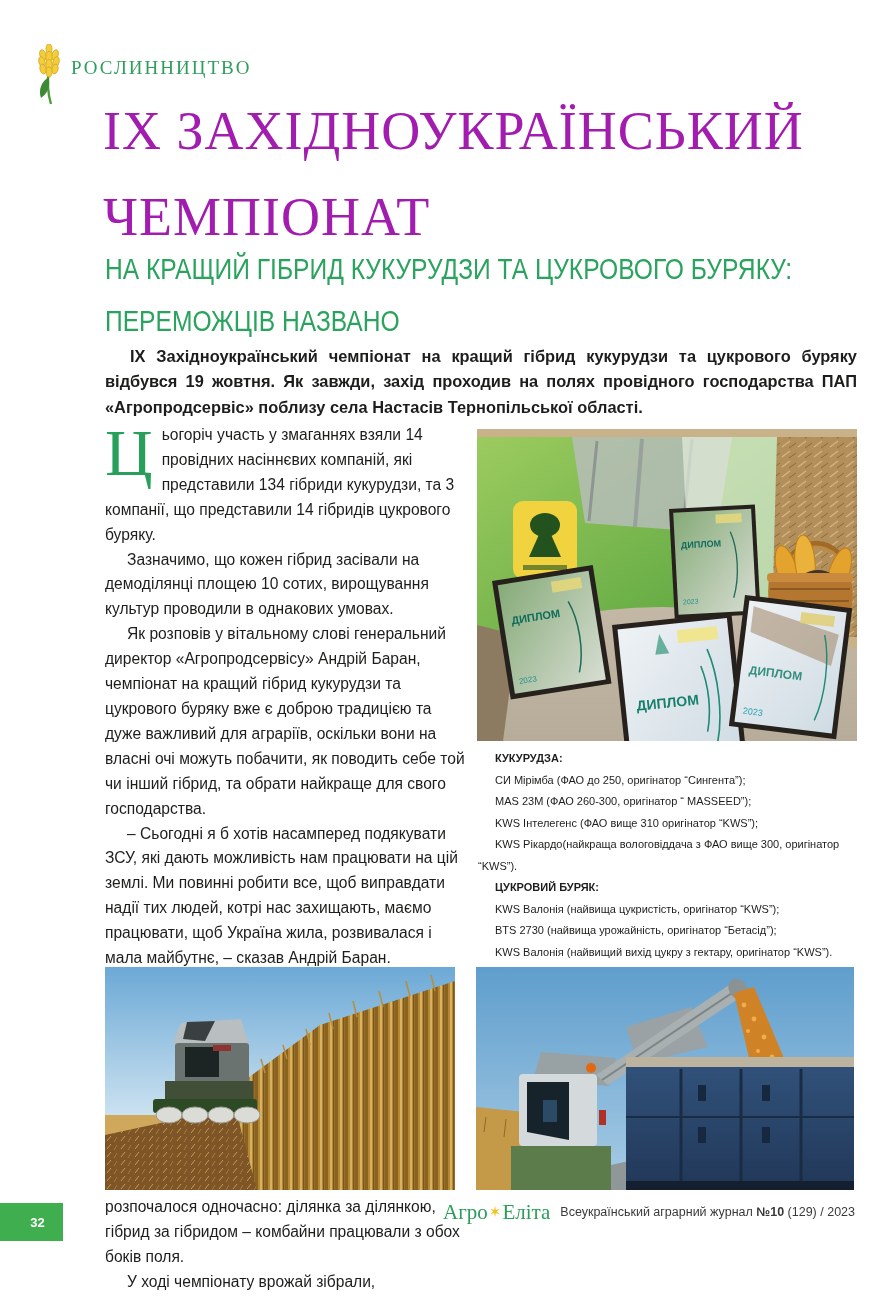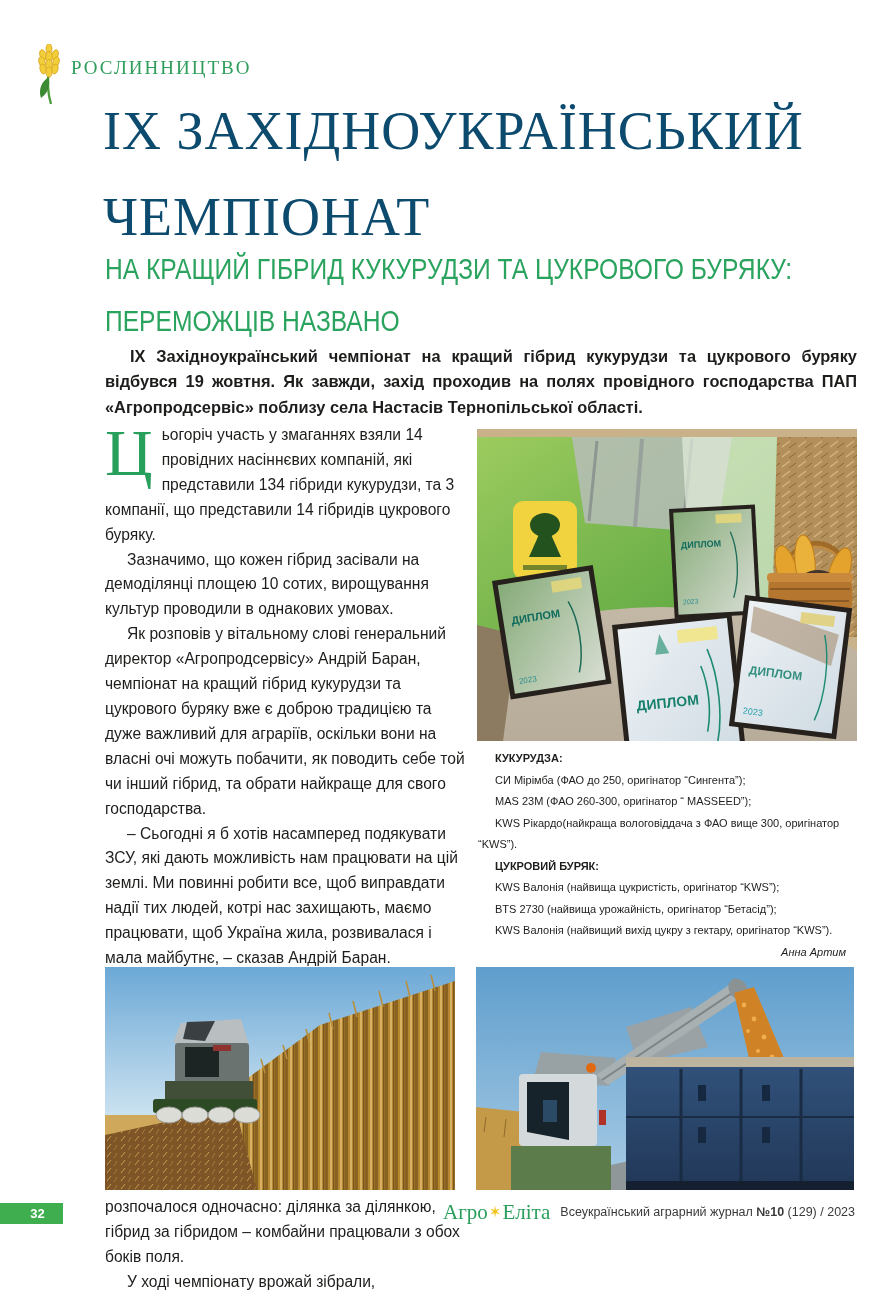"IX ЗАХІДНОУКРАЇНСЬКИЙ" .title { color: #0c4a6e -> #a21caf }
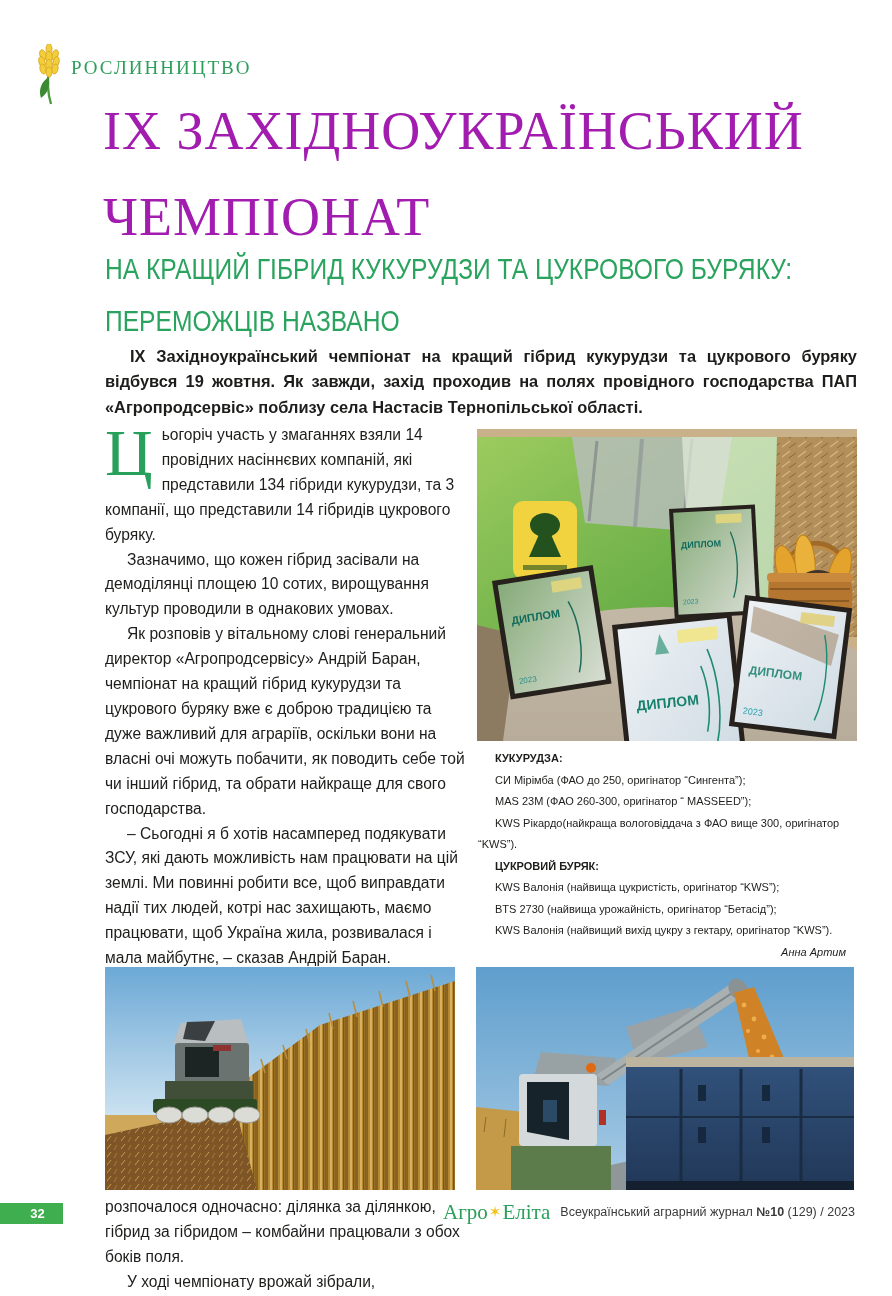"KWS Інтелегенс (ФАО вище 310" p { html: none -> <p>KWS Інтелегенс (ФАО вище 310 оригінатор “KWS”);</p> }
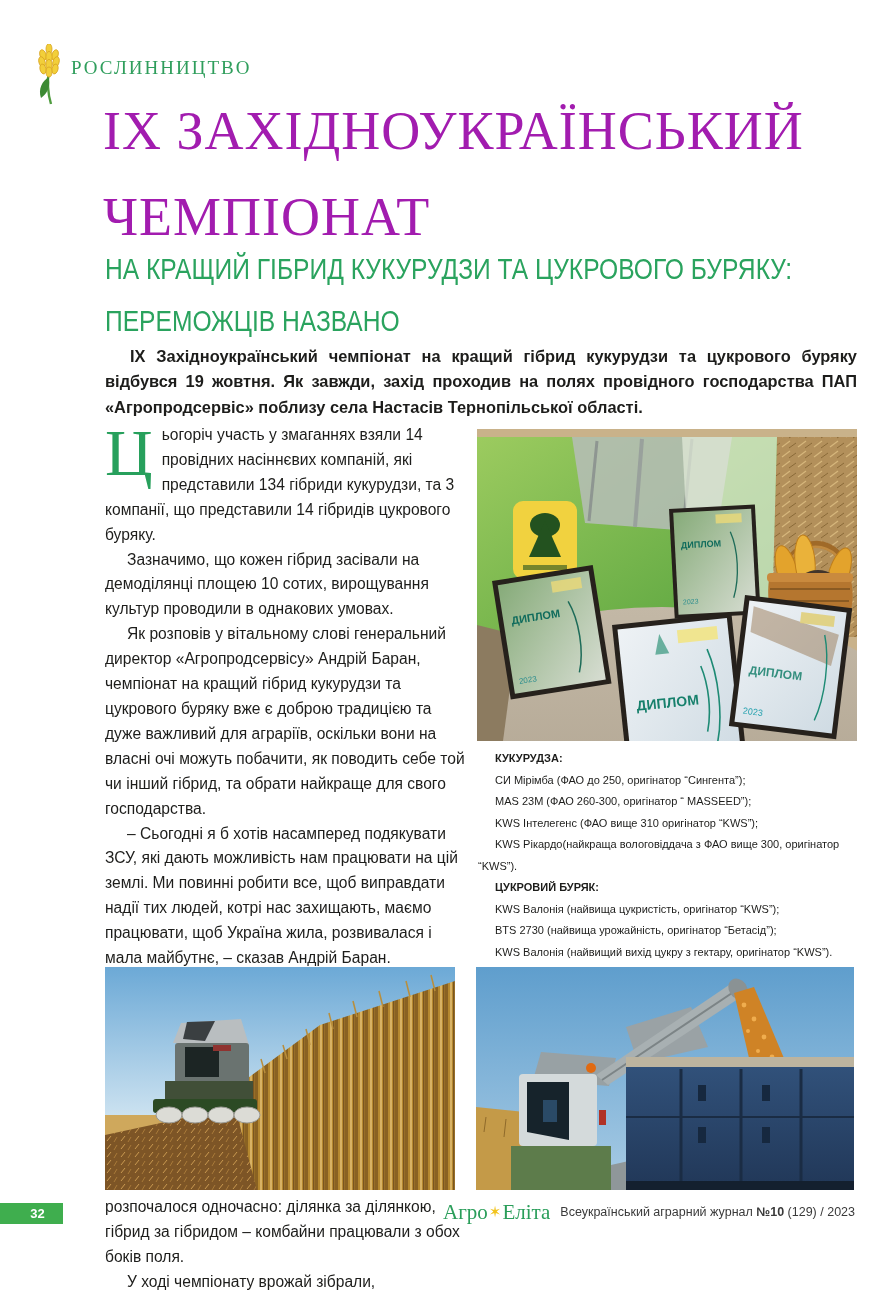"32" .pagenum { height: 21px -> 38px }
